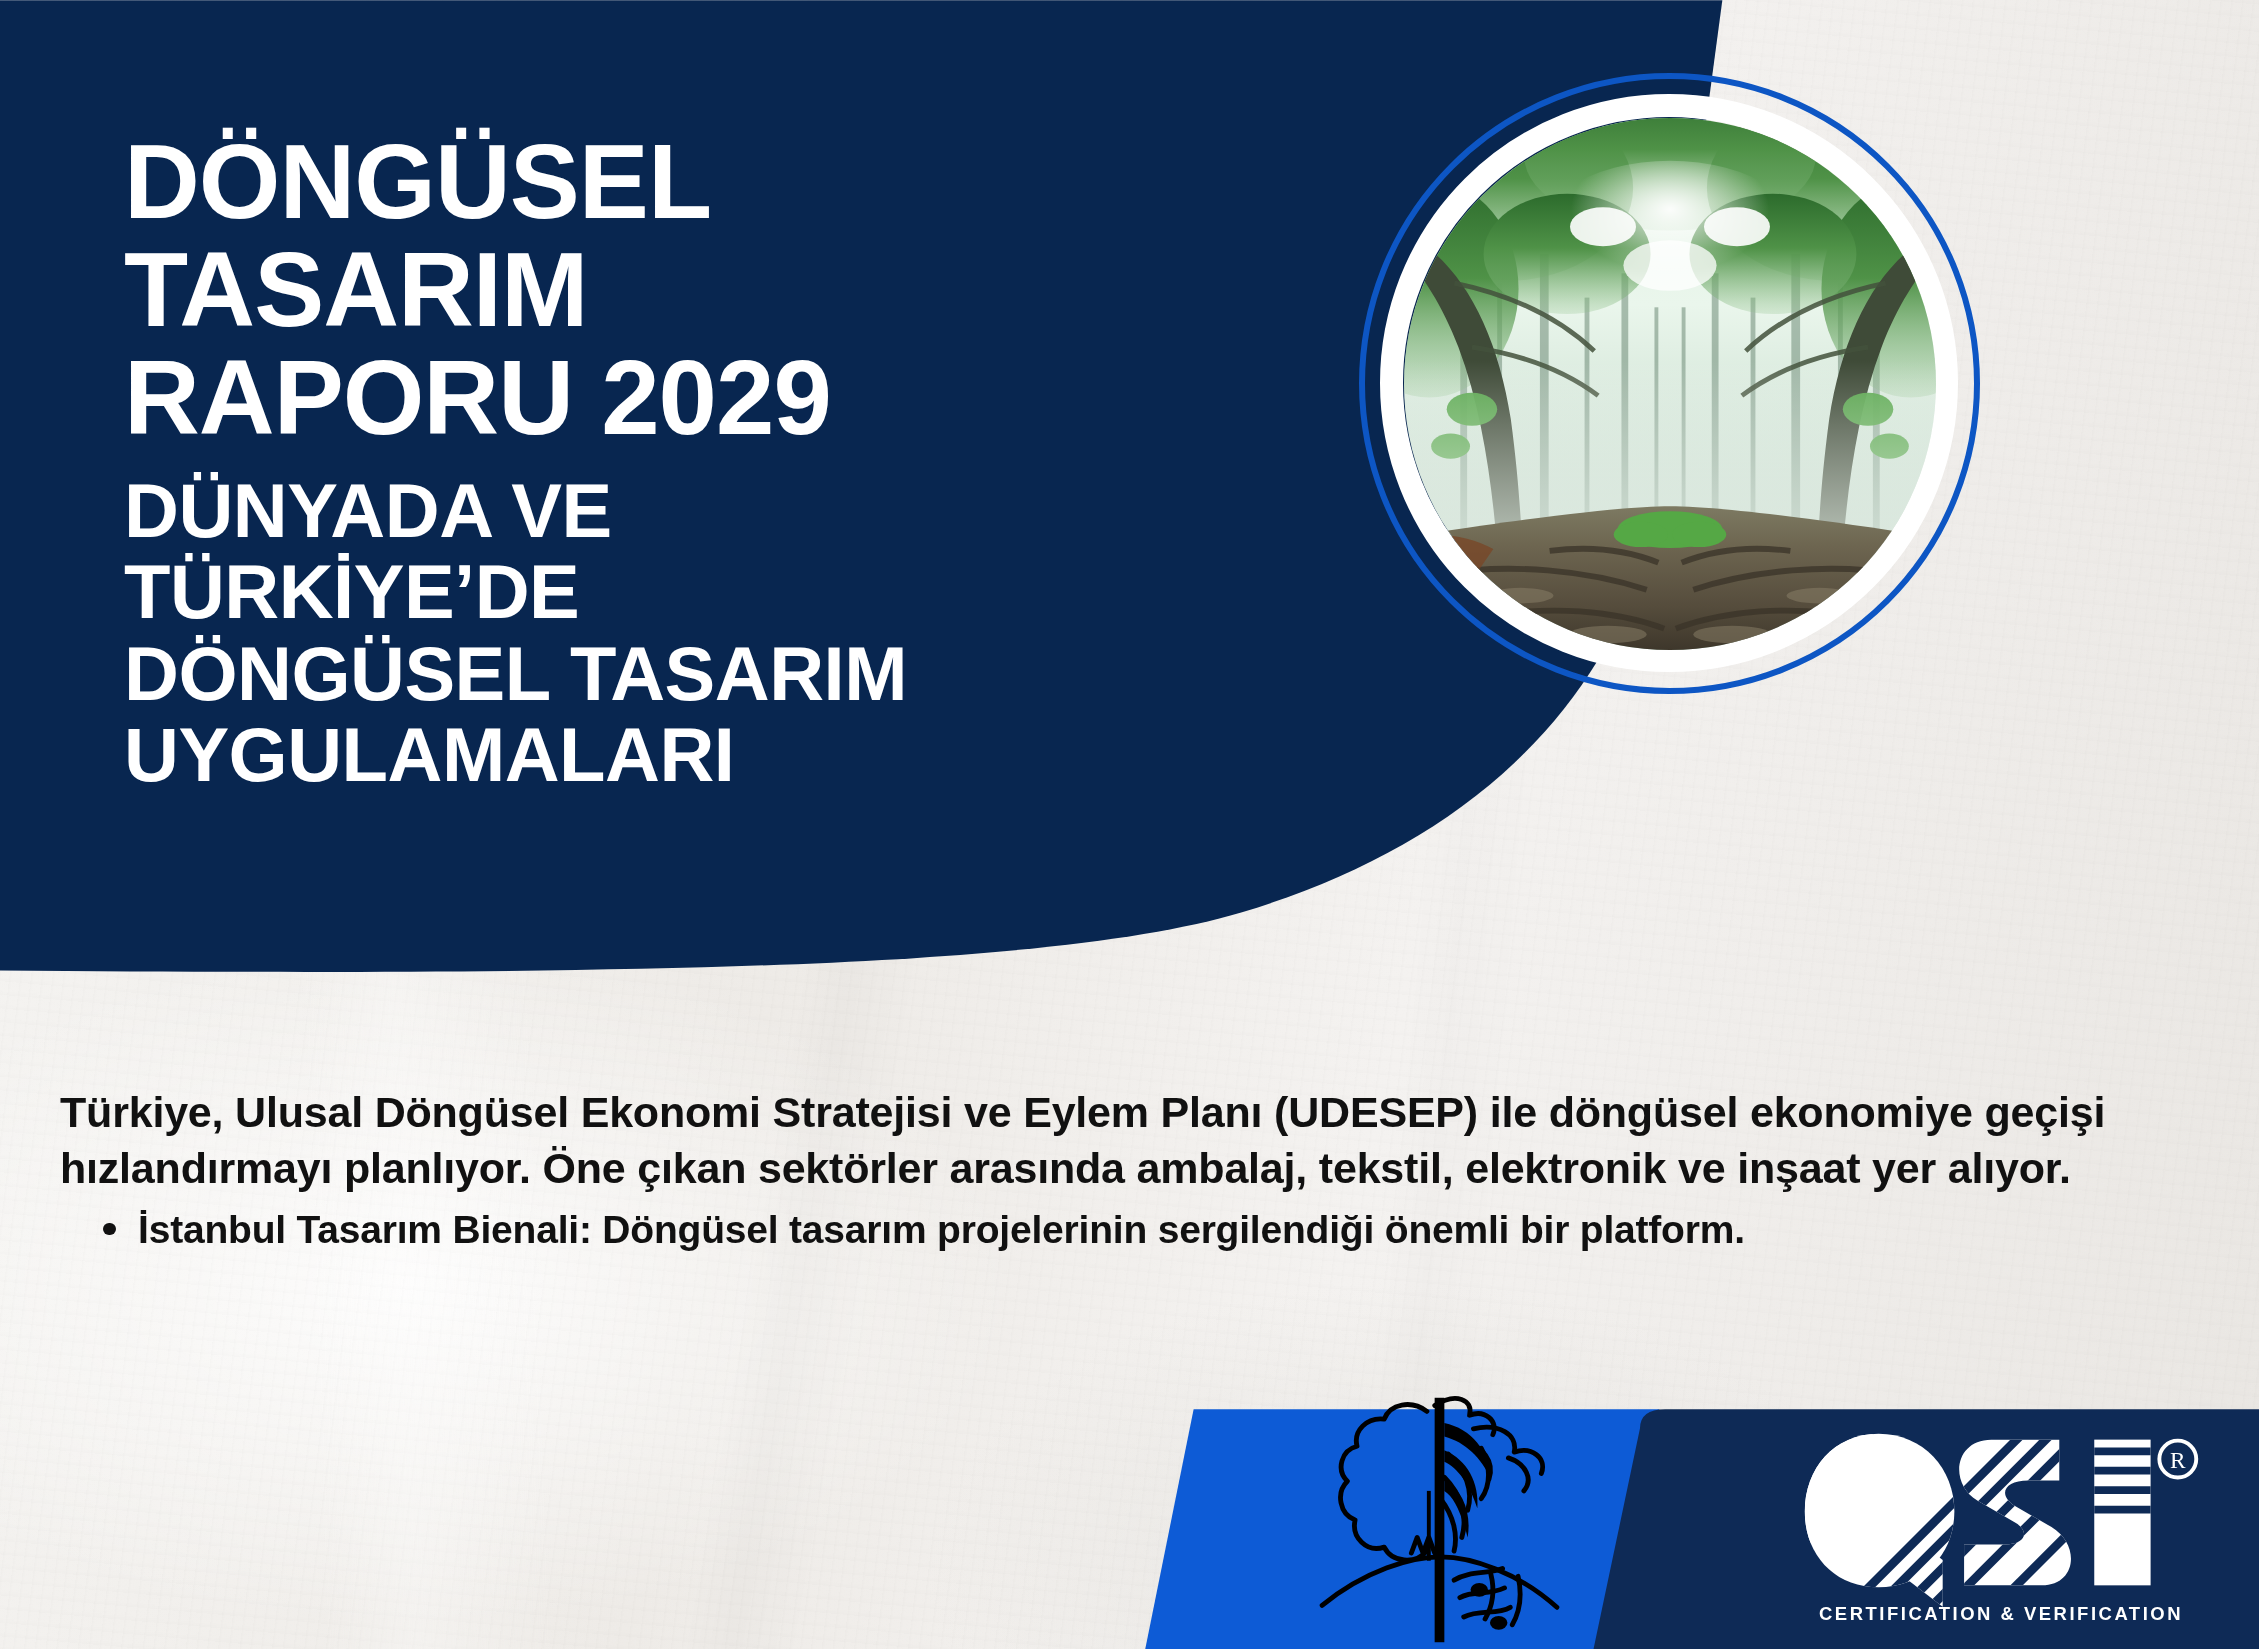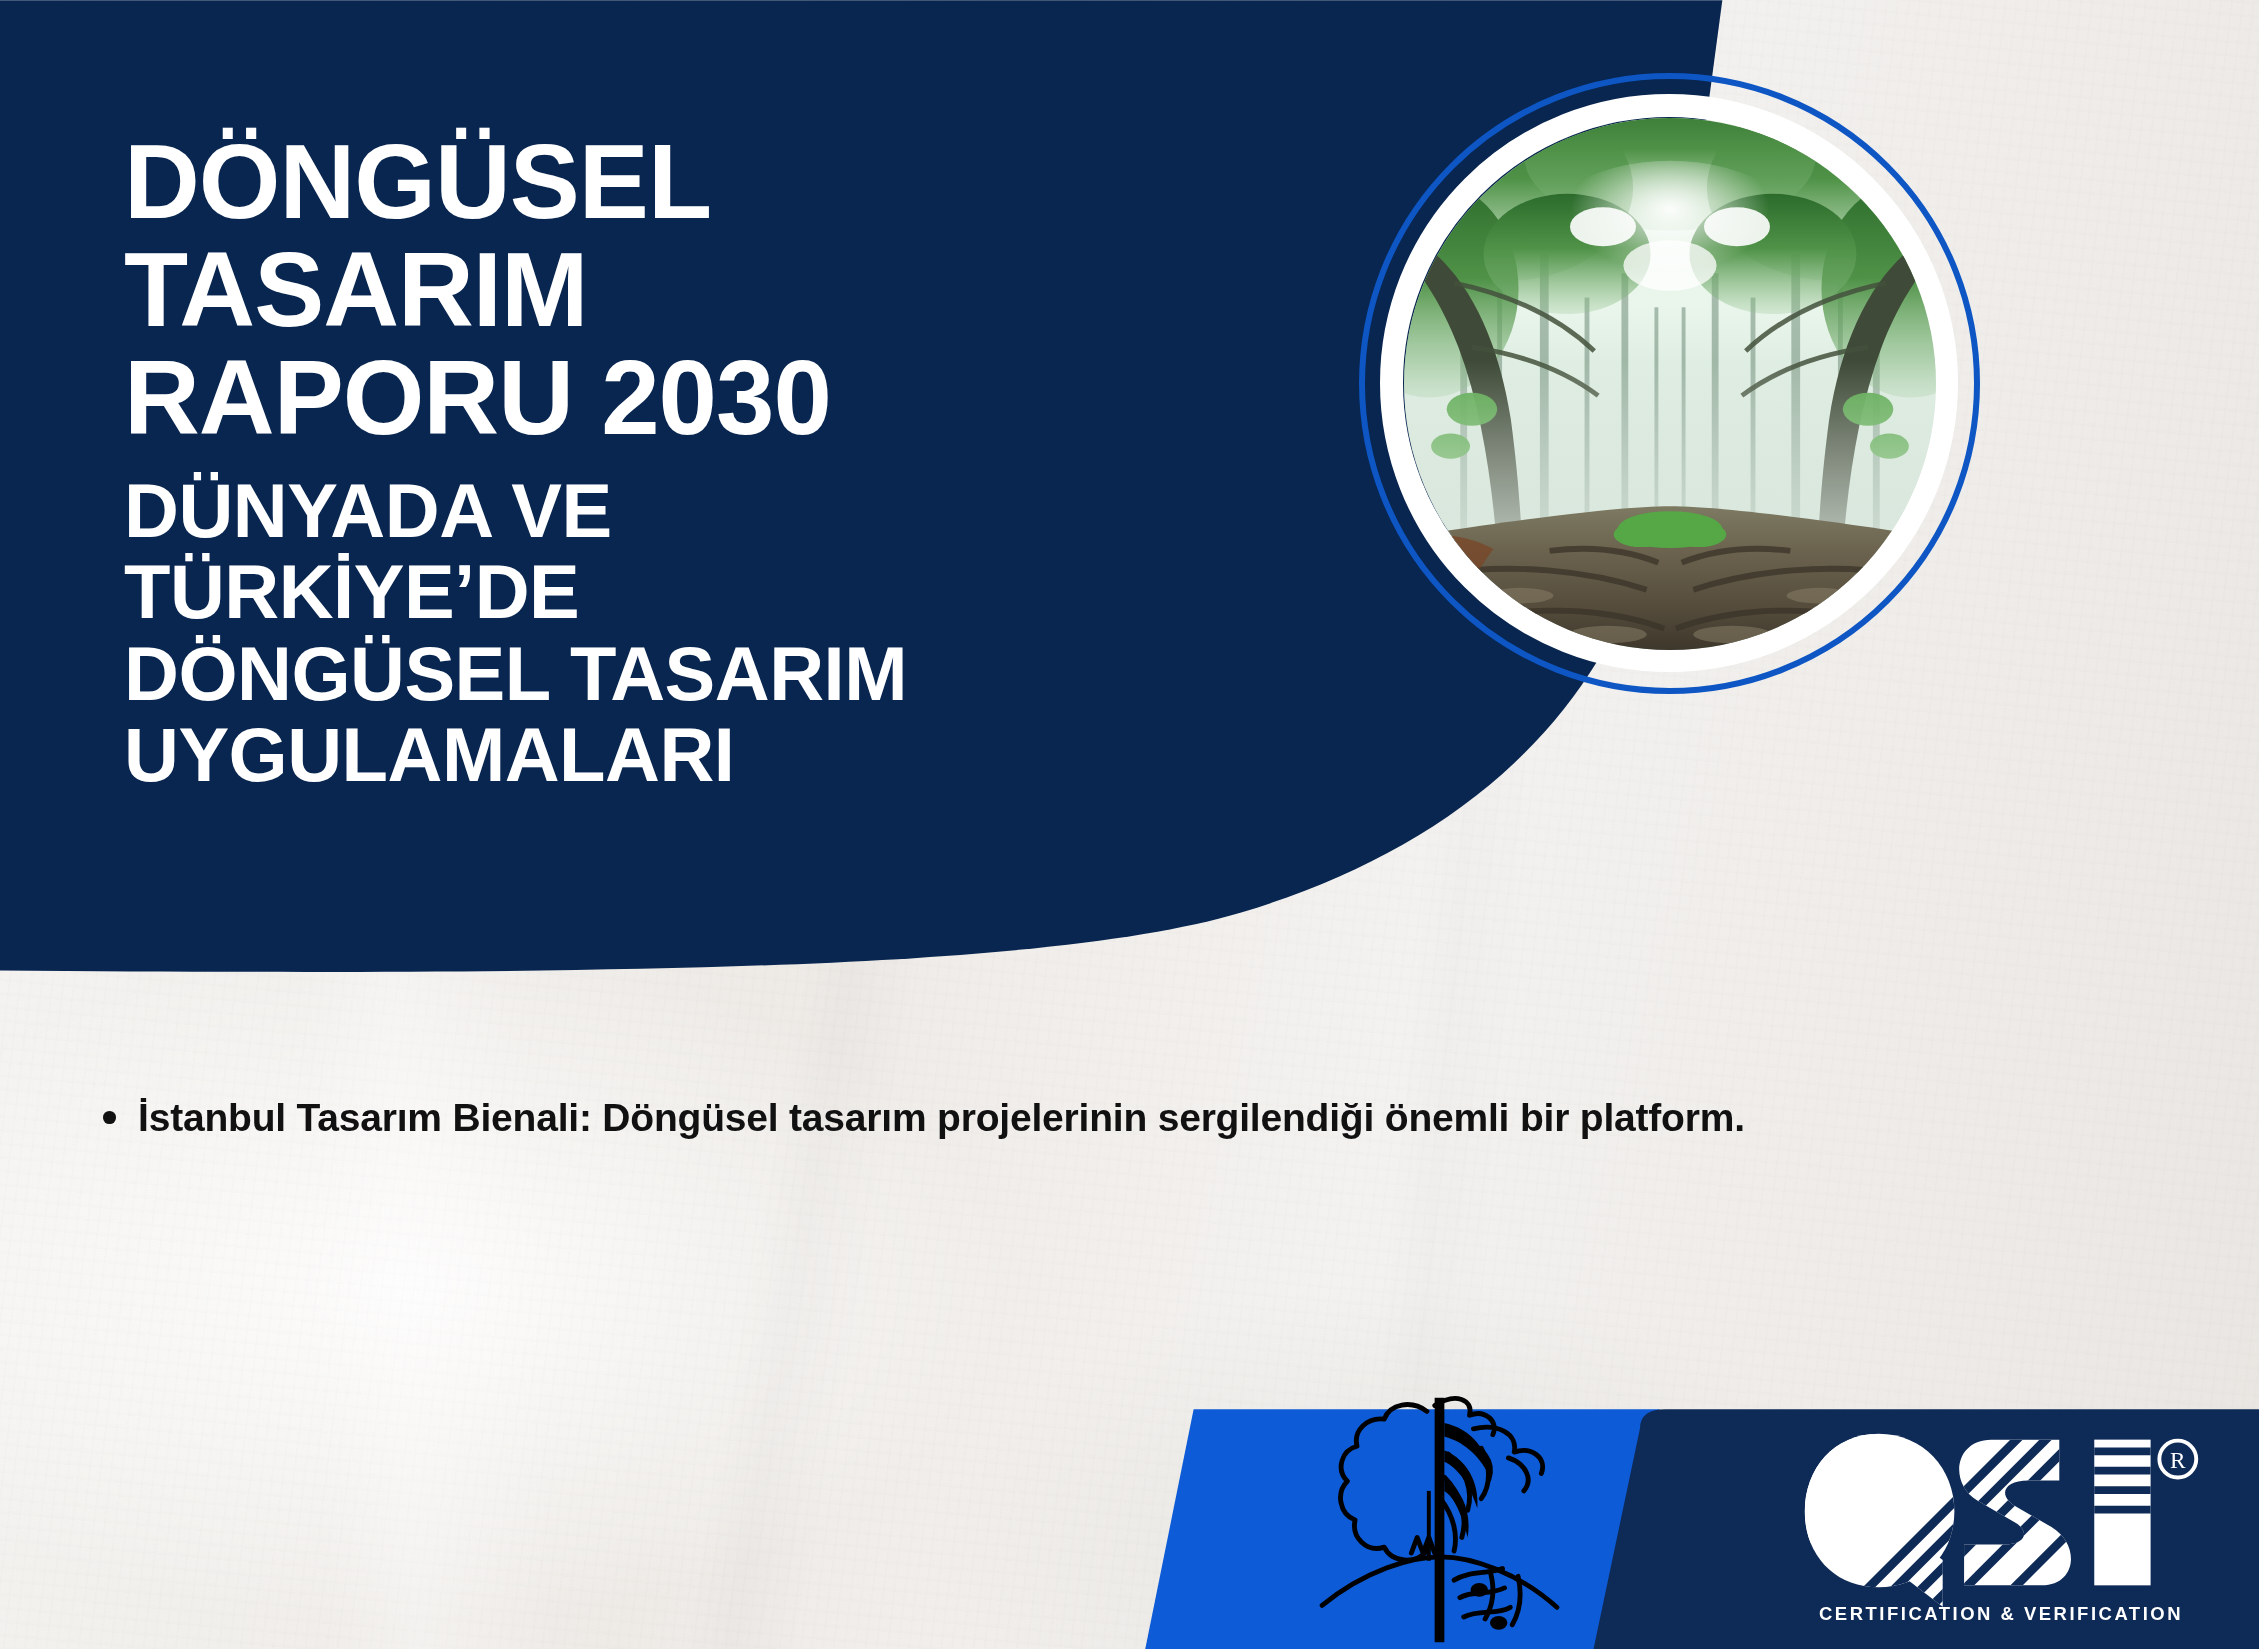"RAPORU 2030" h1.h-title { text: 2030 -> 2029 }
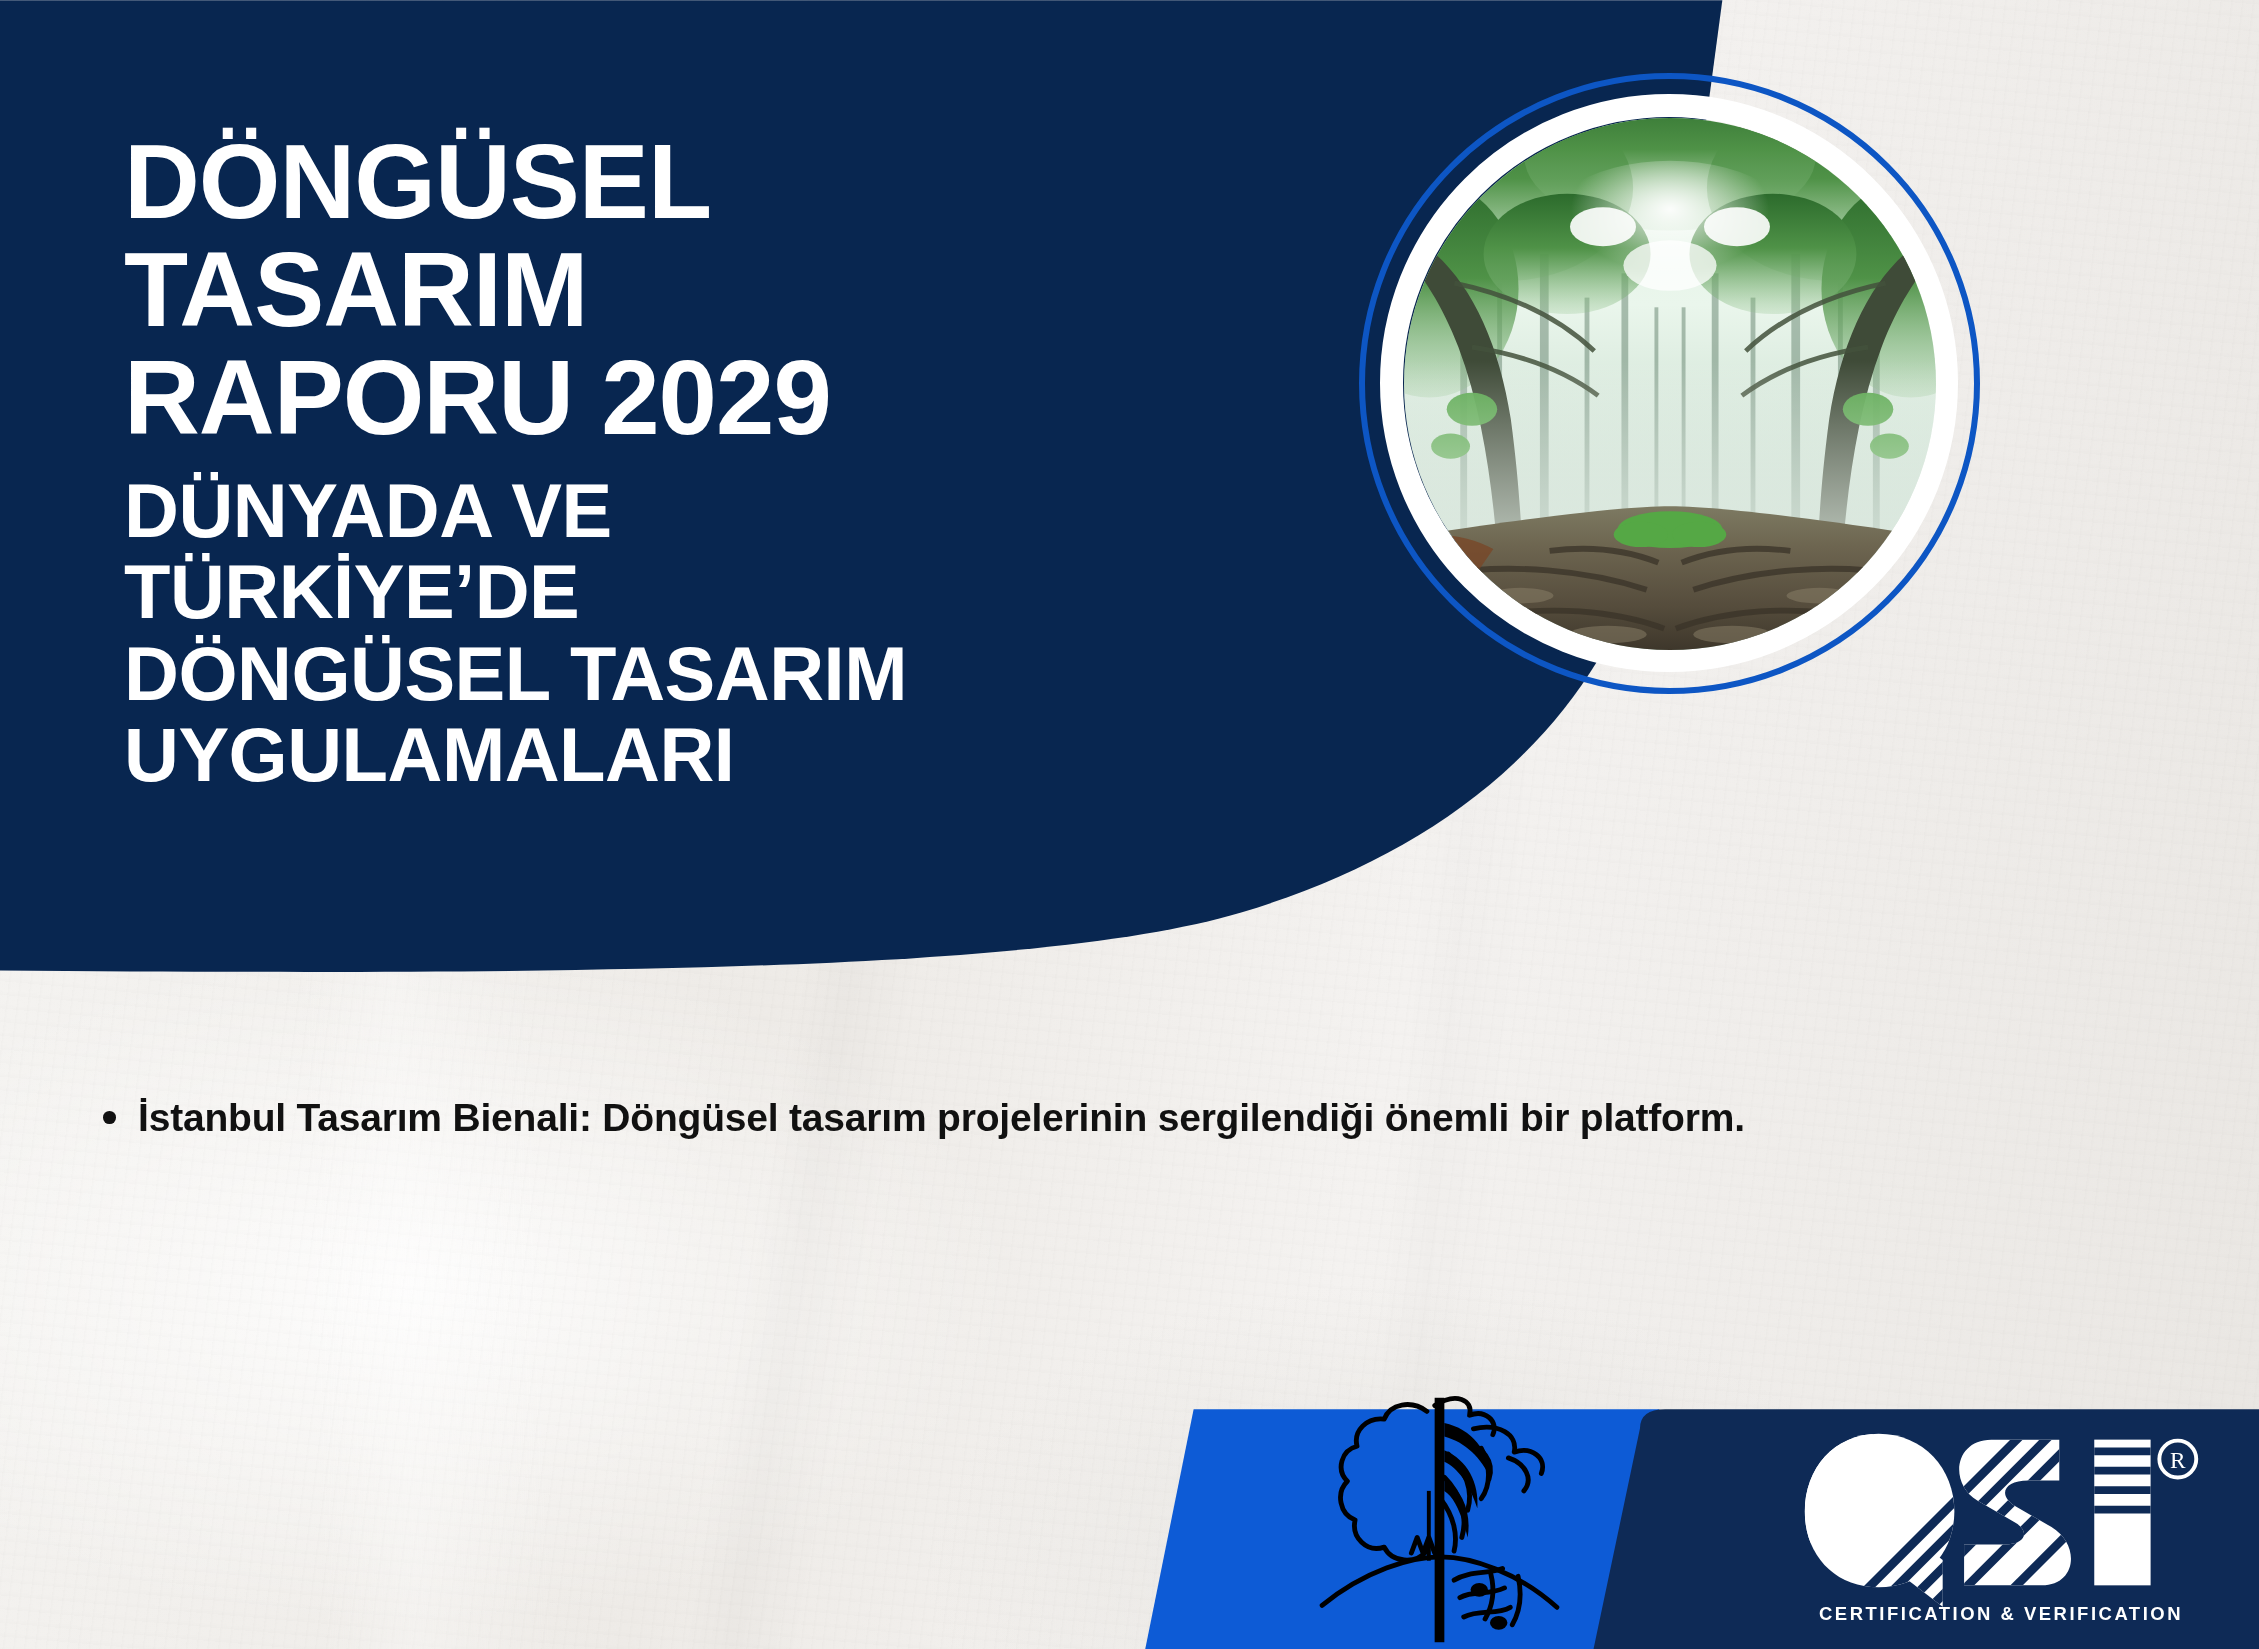"Türkiye, Ulusal Döngüsel Ekonomi" p { html: none -> <p>Türkiye, Ulusal Döngüsel Ekonomi Stratejisi ve Eylem Planı (UDESEP) ile döngüsel ekonomiye geçişi hızlandırmayı planlıyor. Öne çıkan sektörler arasında ambalaj, tekstil, elektronik ve inşaat yer alıyor.</p> }
